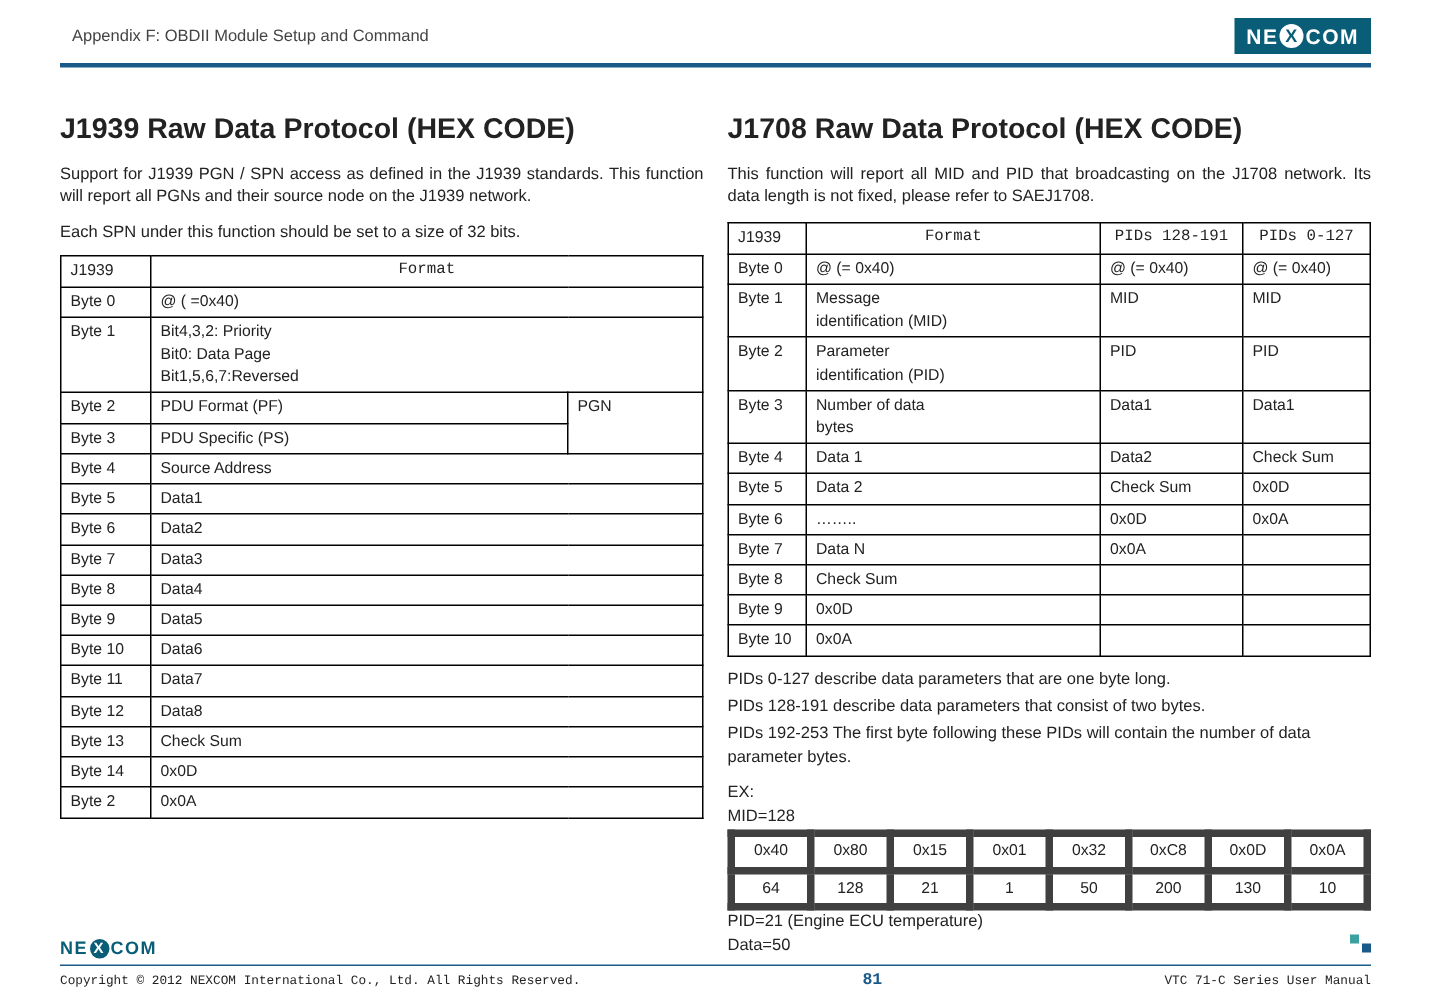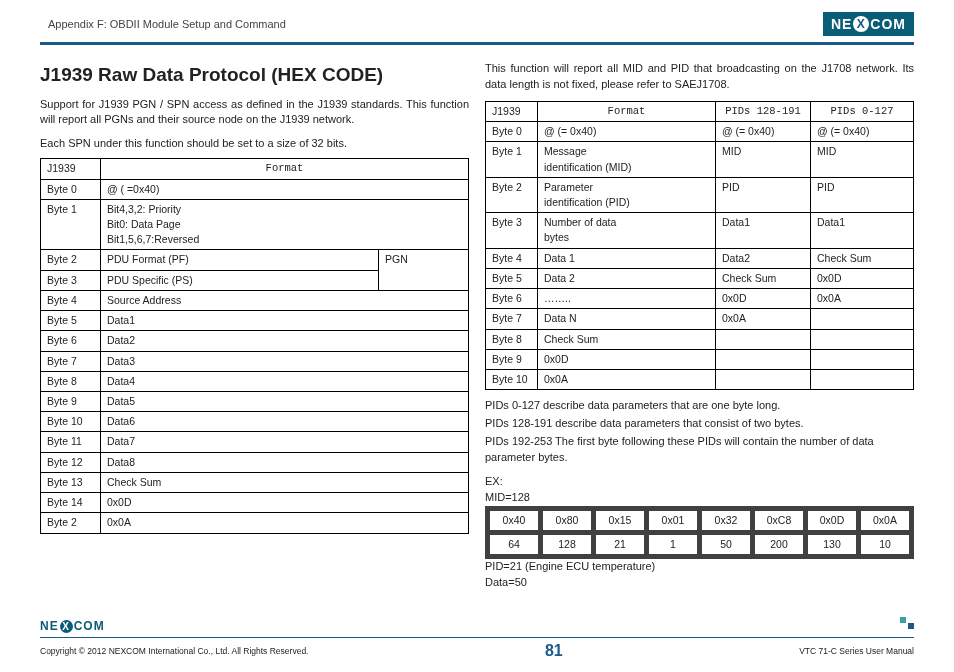"J1939 Raw Data Protocol (HEX" .content { padding: 16px 40px 0 40px -> 28px 40px 0 40px }
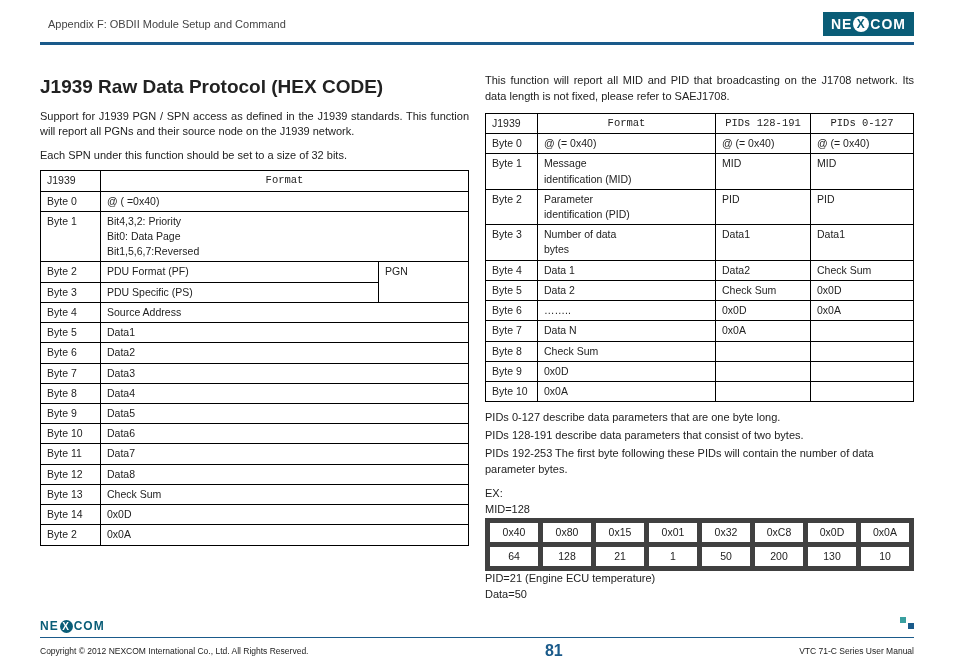"J1708 Raw Data Protocol (HEX" h1.section-title { html: none -> <h1>J1708 Raw Data Protocol (HEX CODE)</h1> }
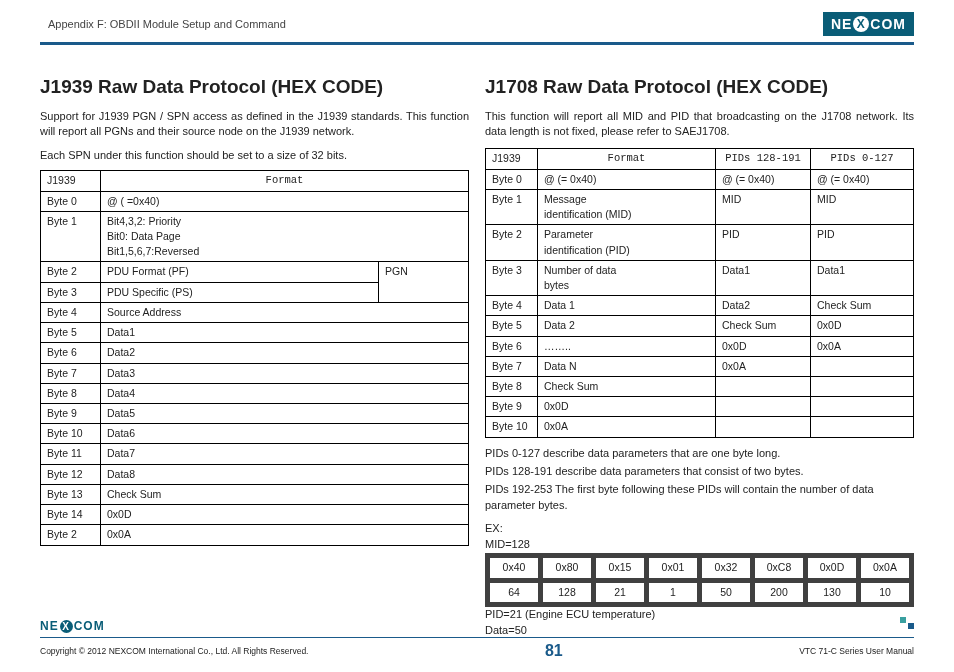"PIDs 0-127" td.hdr { width: 103px -> 85px }
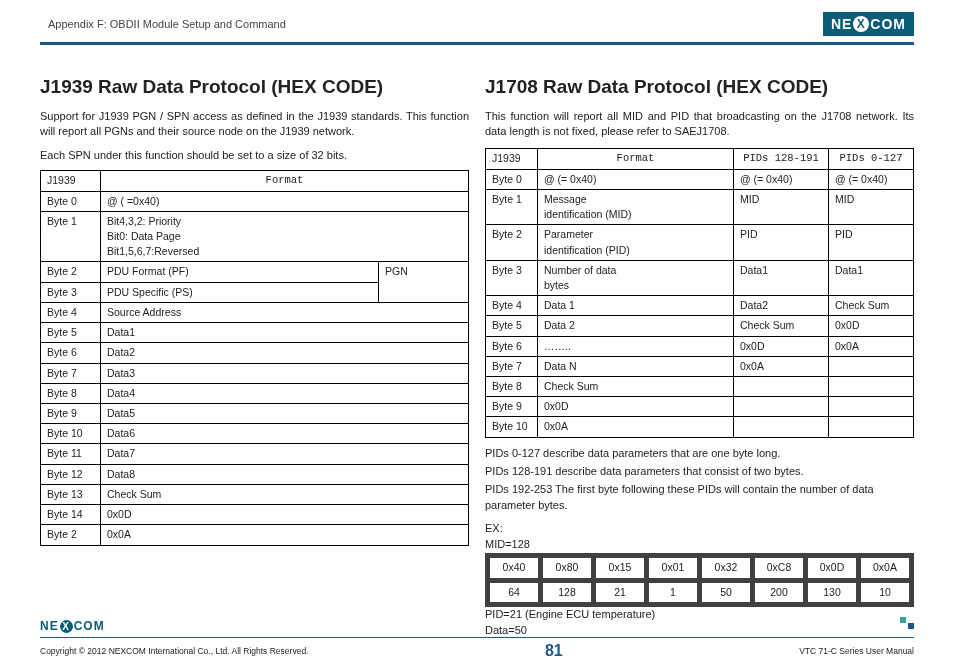"Copyright © 2012 NEXCOM International" .footer-row { font-family: none -> Liberation Mono, monospace }
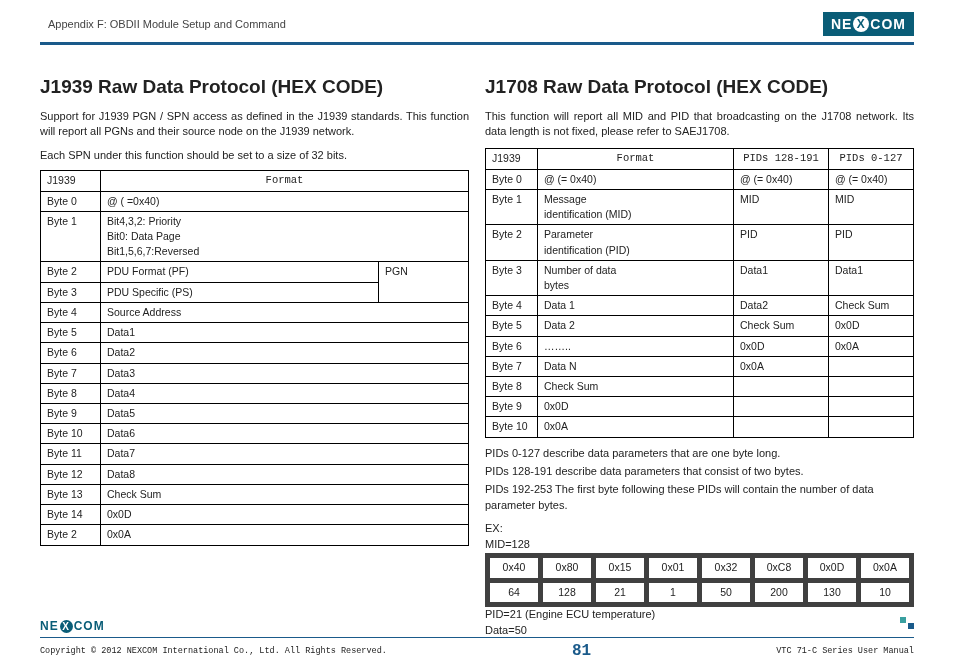"81" .page-num { font-size: 16px -> 11px }
